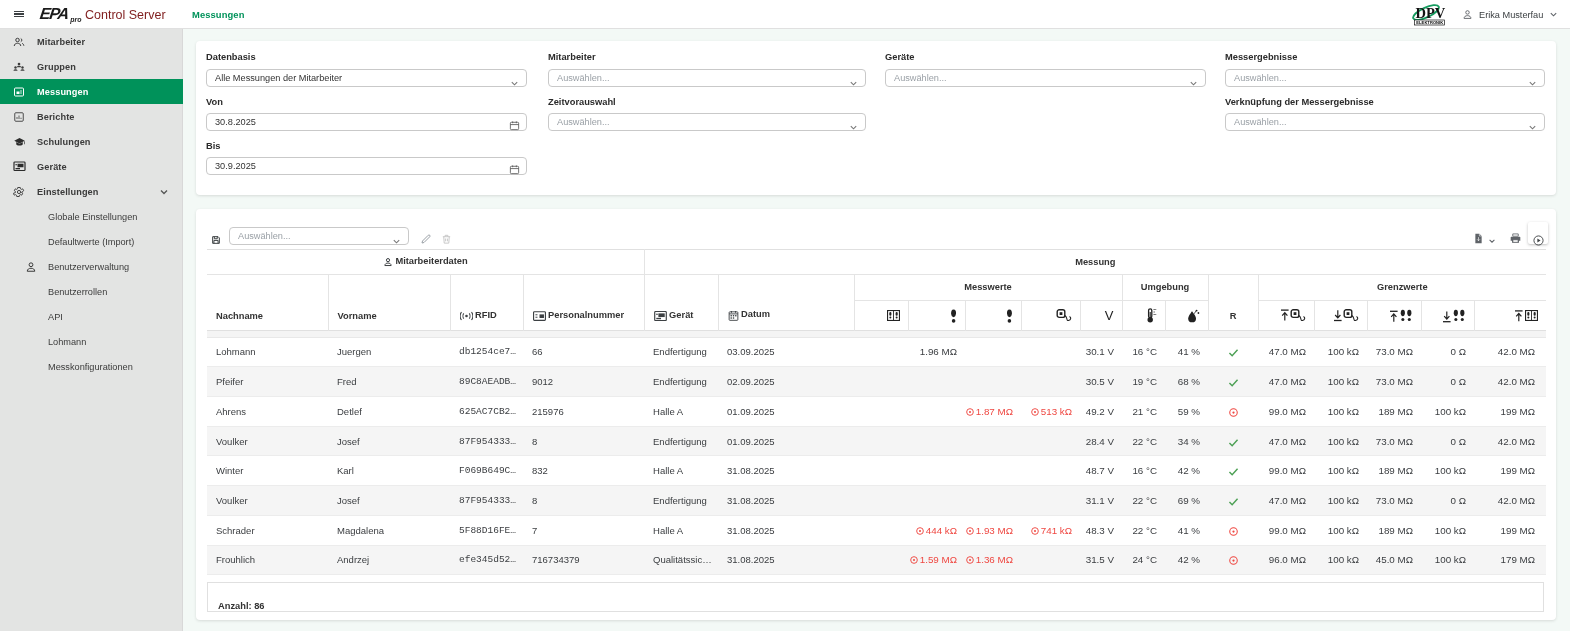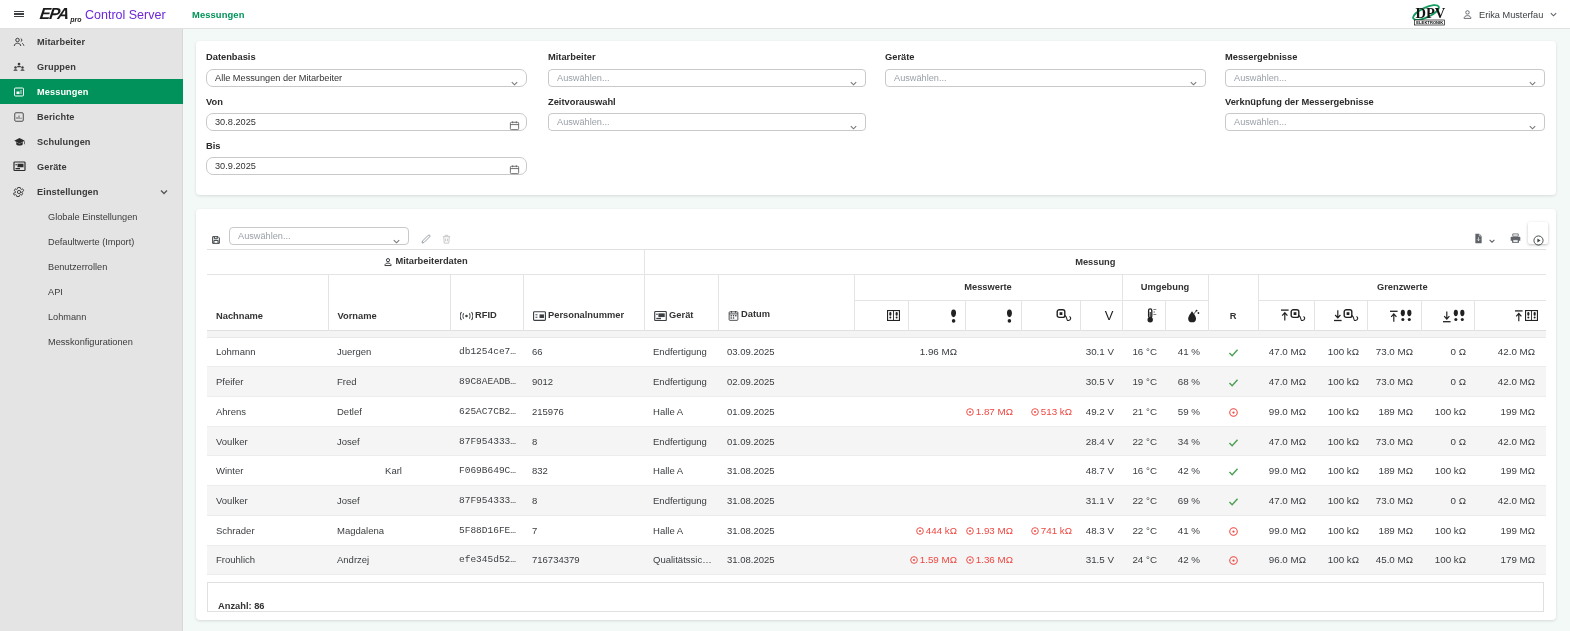"Control Server" .ctitle { color: #6d28d9 -> #7f1d1d }
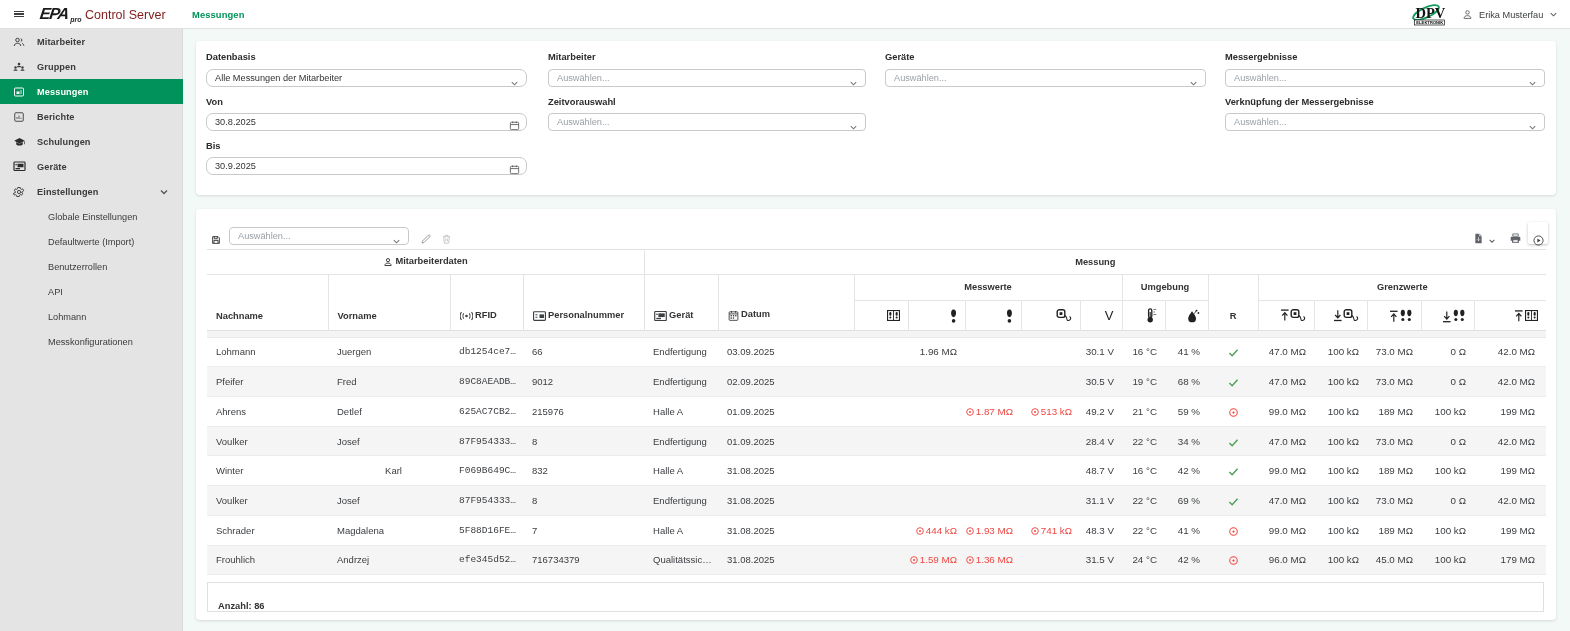"Alle Messungen der Mitarbeiter" .fsel.val { border-radius: 7px -> none }
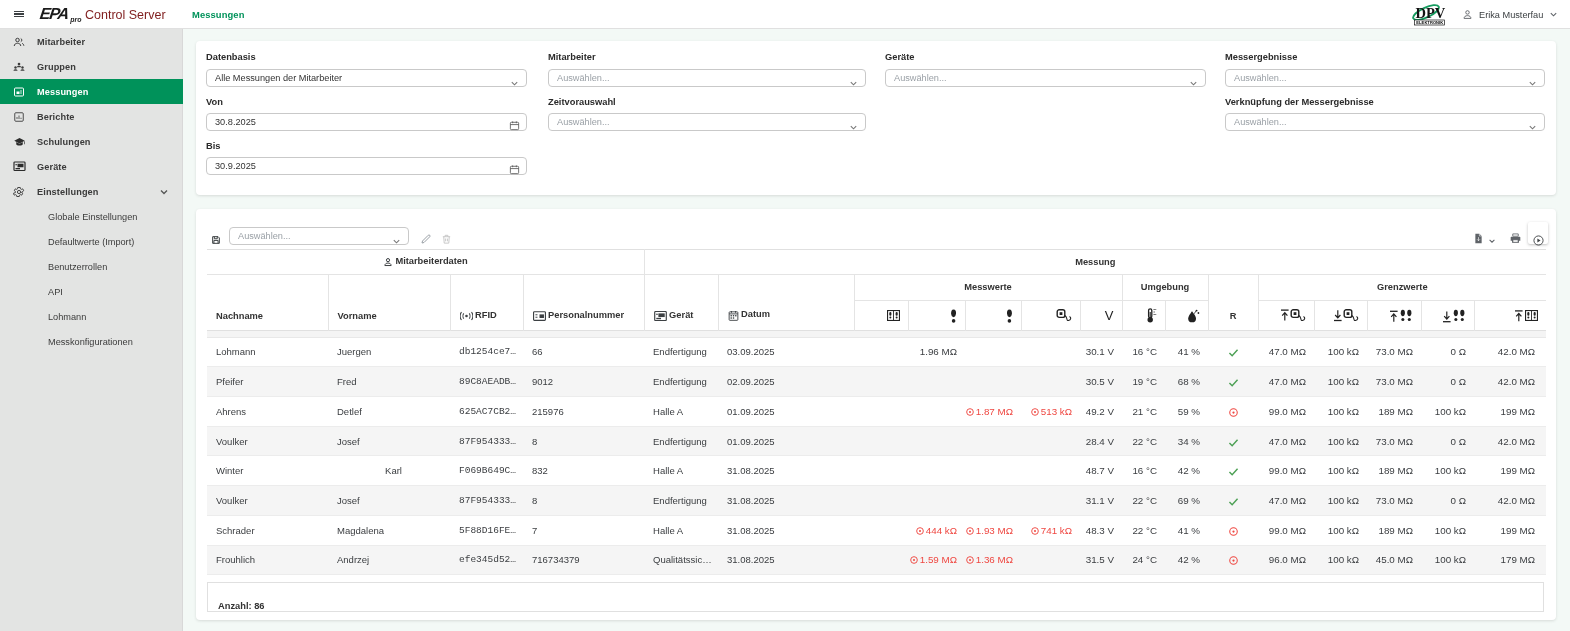"Benutzerverwaltung" div.nsub { html: none -> <div><span><svg> <circle></circle> <path></path> </svg></span>Benutzerverwaltung</div> }
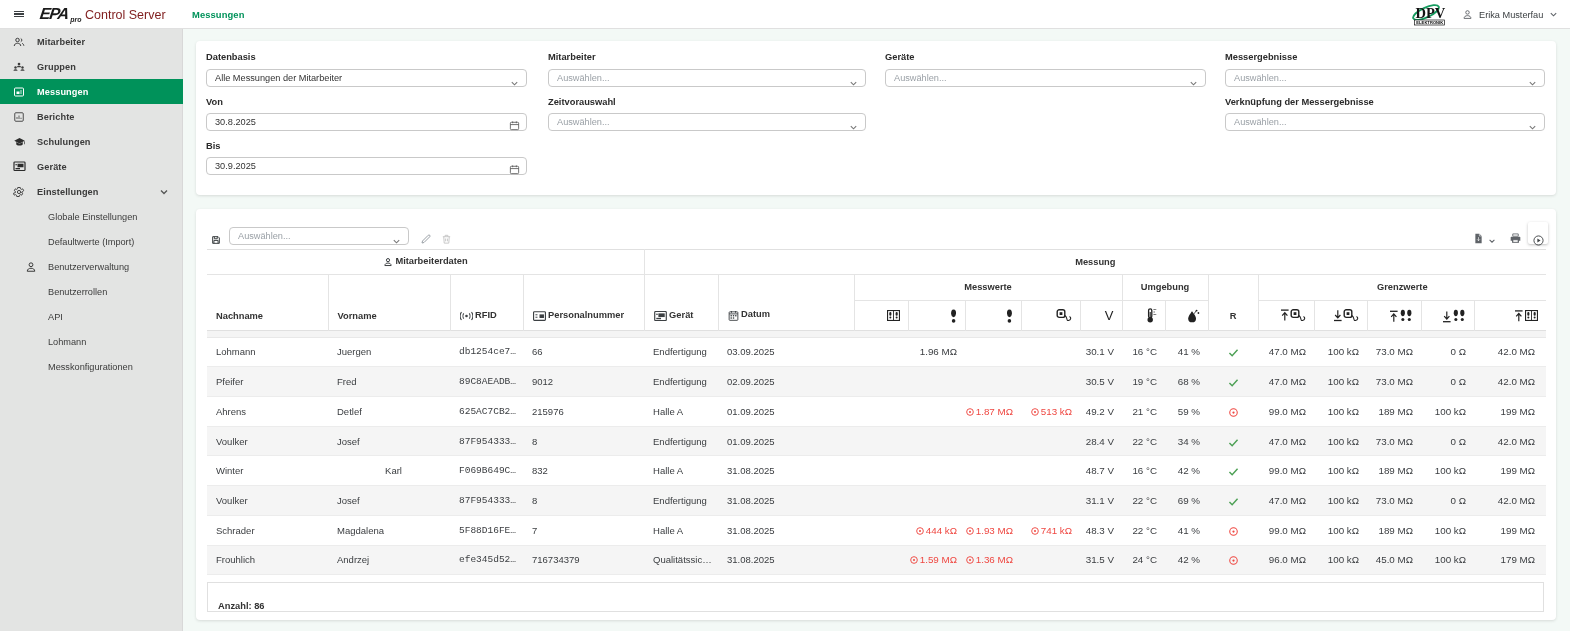"Karl" td { text-align: center -> none }
